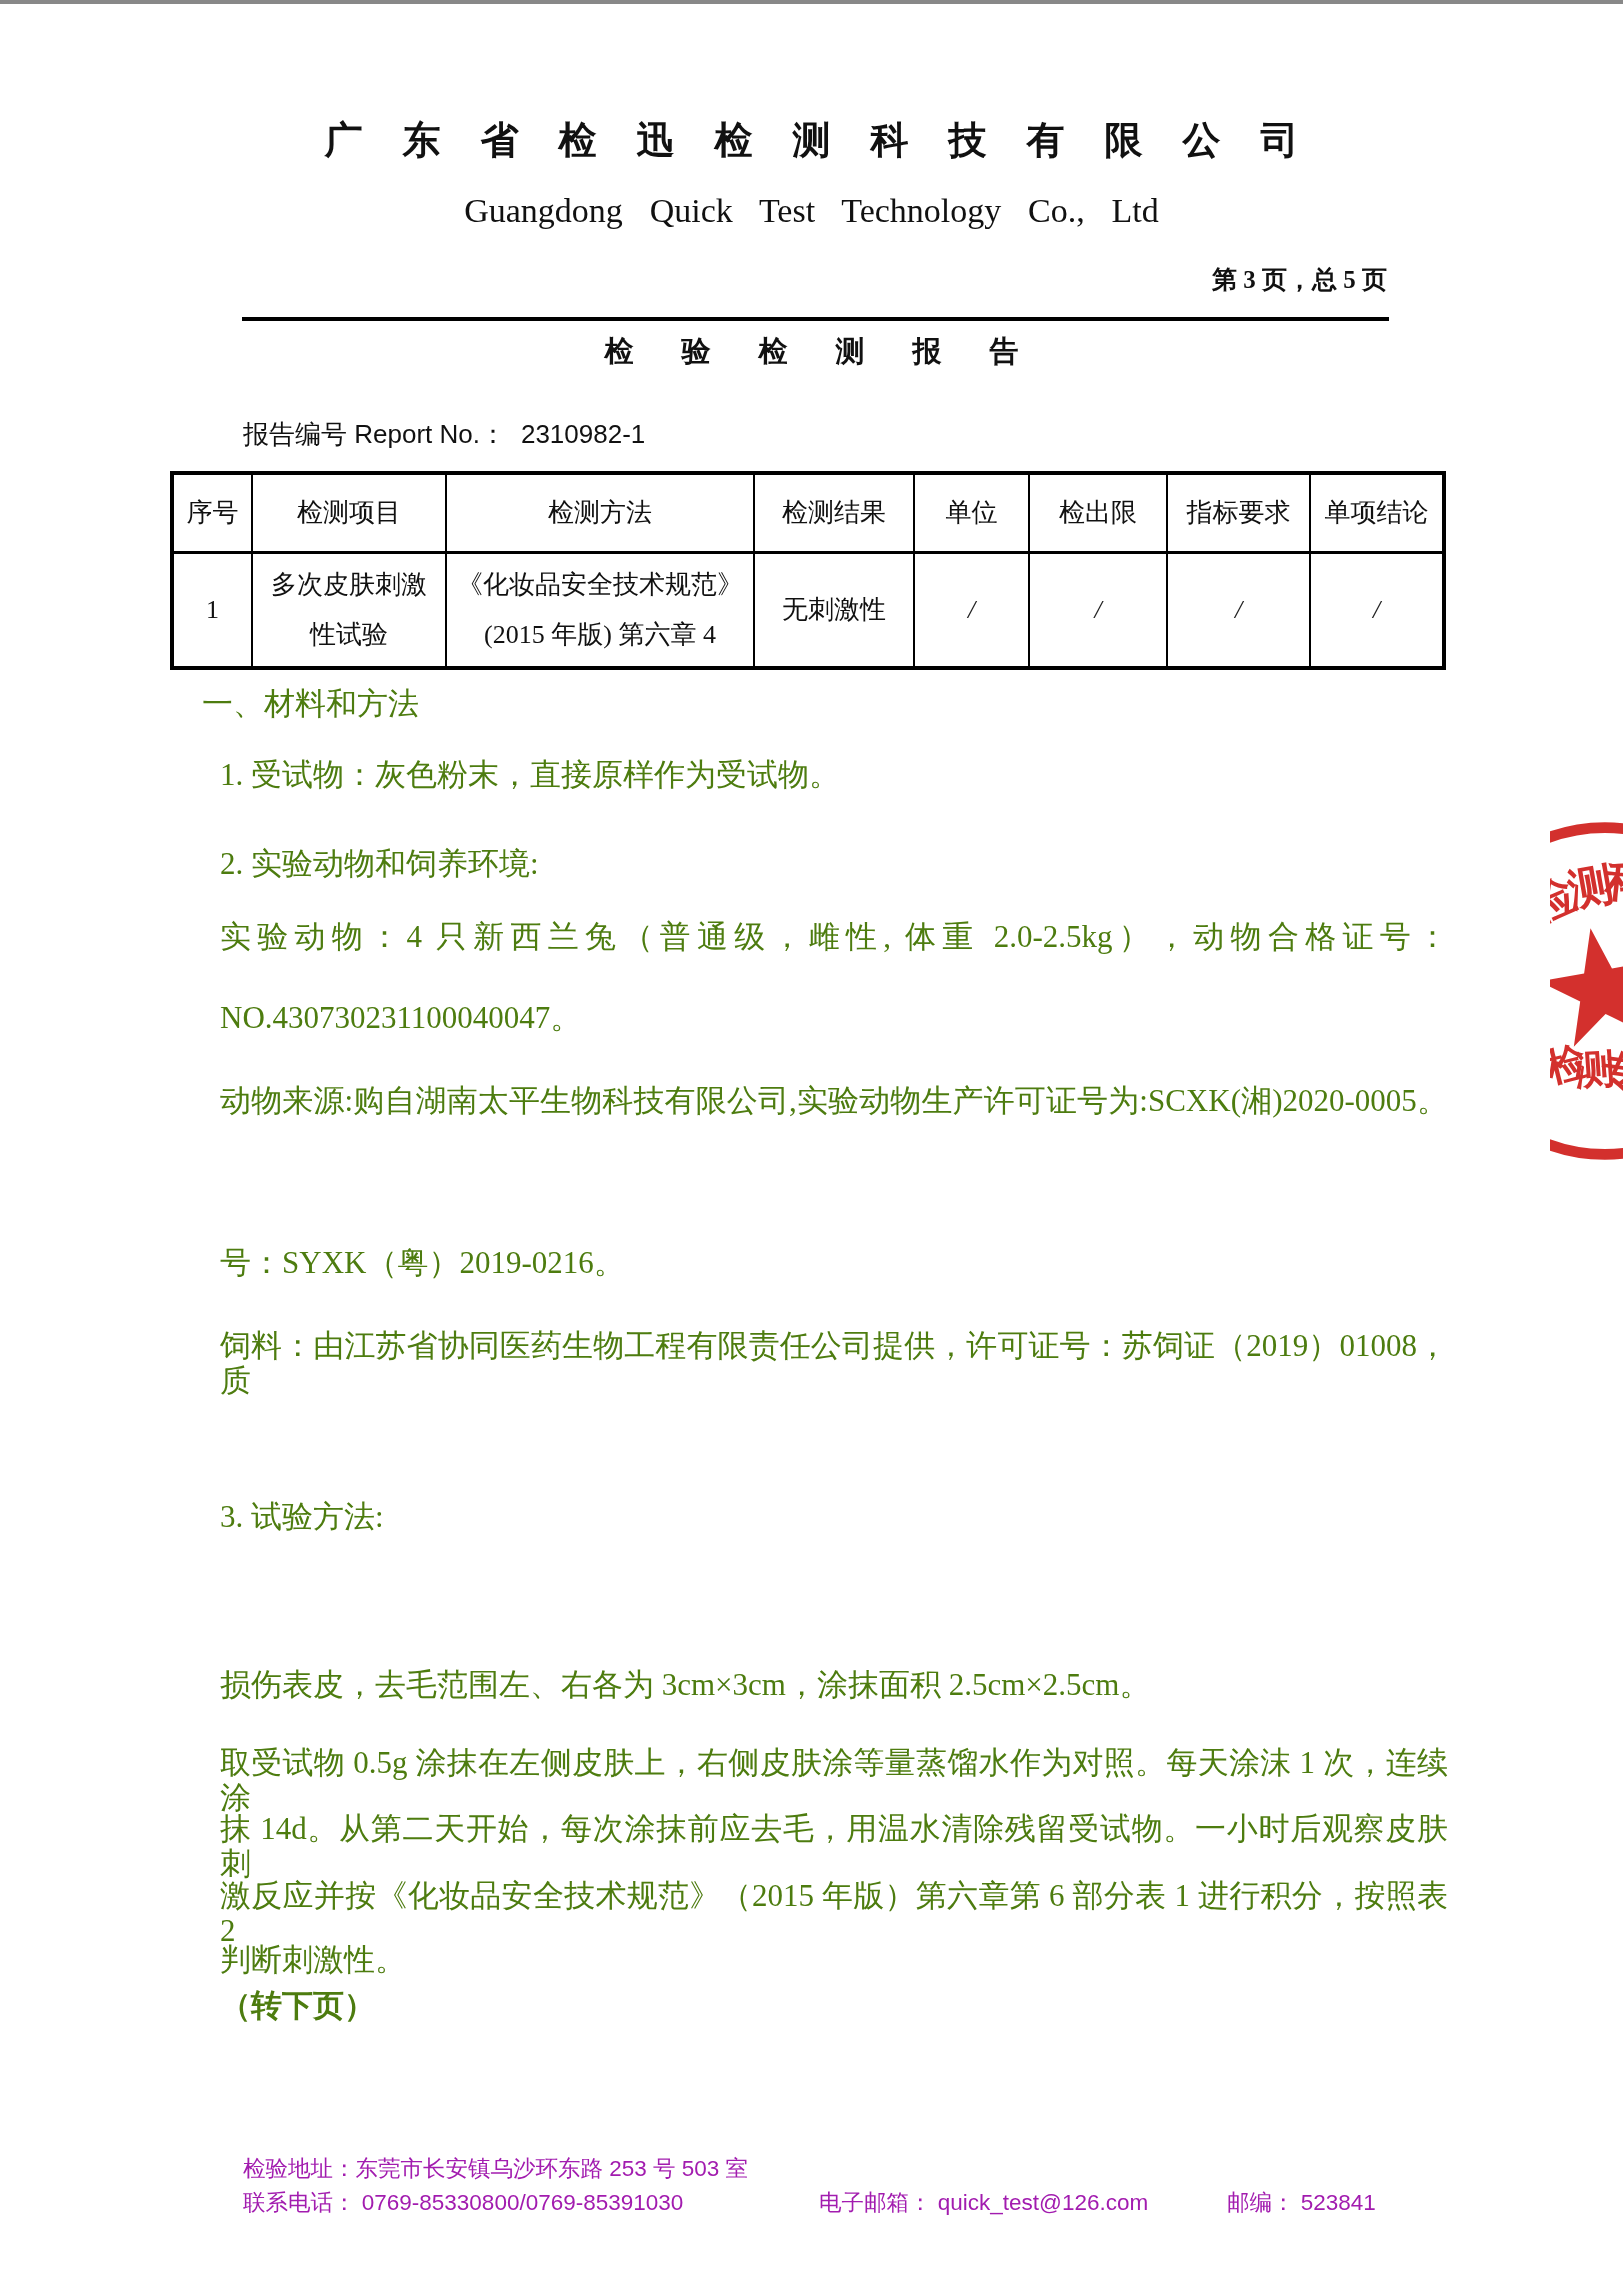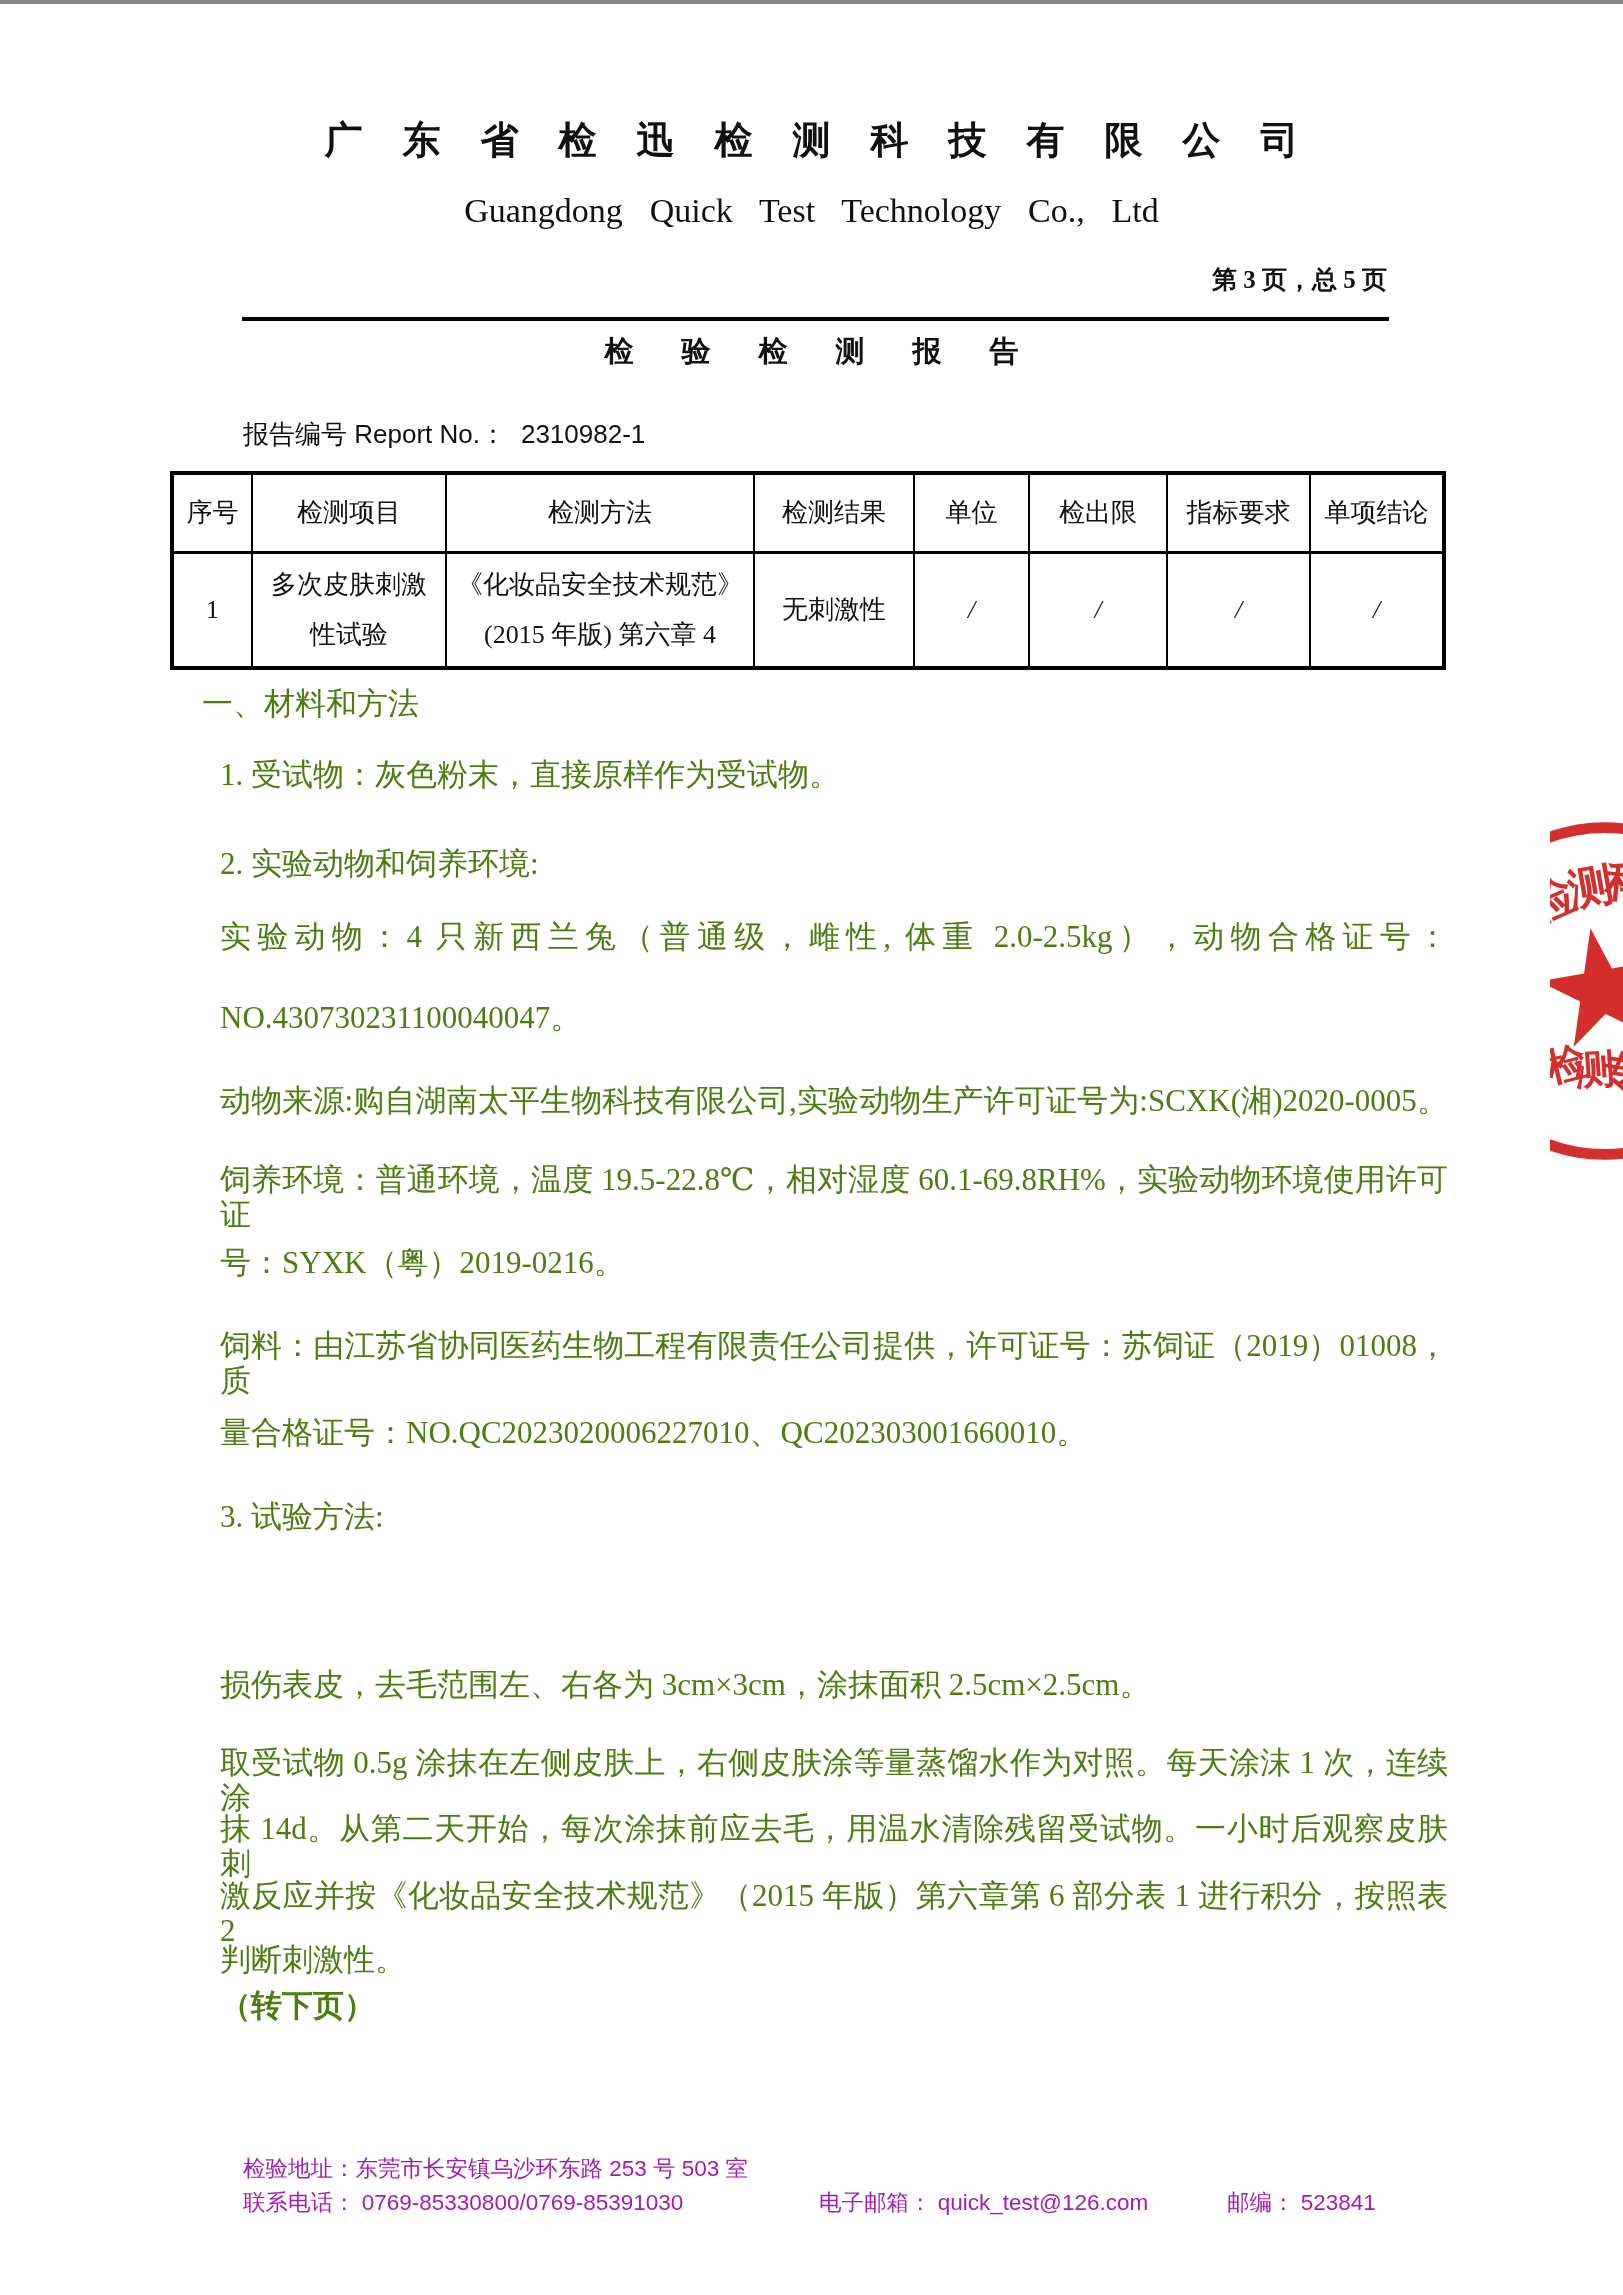"饲养环境：普通环境，温度 19.5-22.8℃，相对湿度" div.bline { html: <div>饲养环境：普通环境，温度 19.5-22.8℃，相对湿度 60.1-69.8RH%，实验动物环境使用许可证</div> -> none }
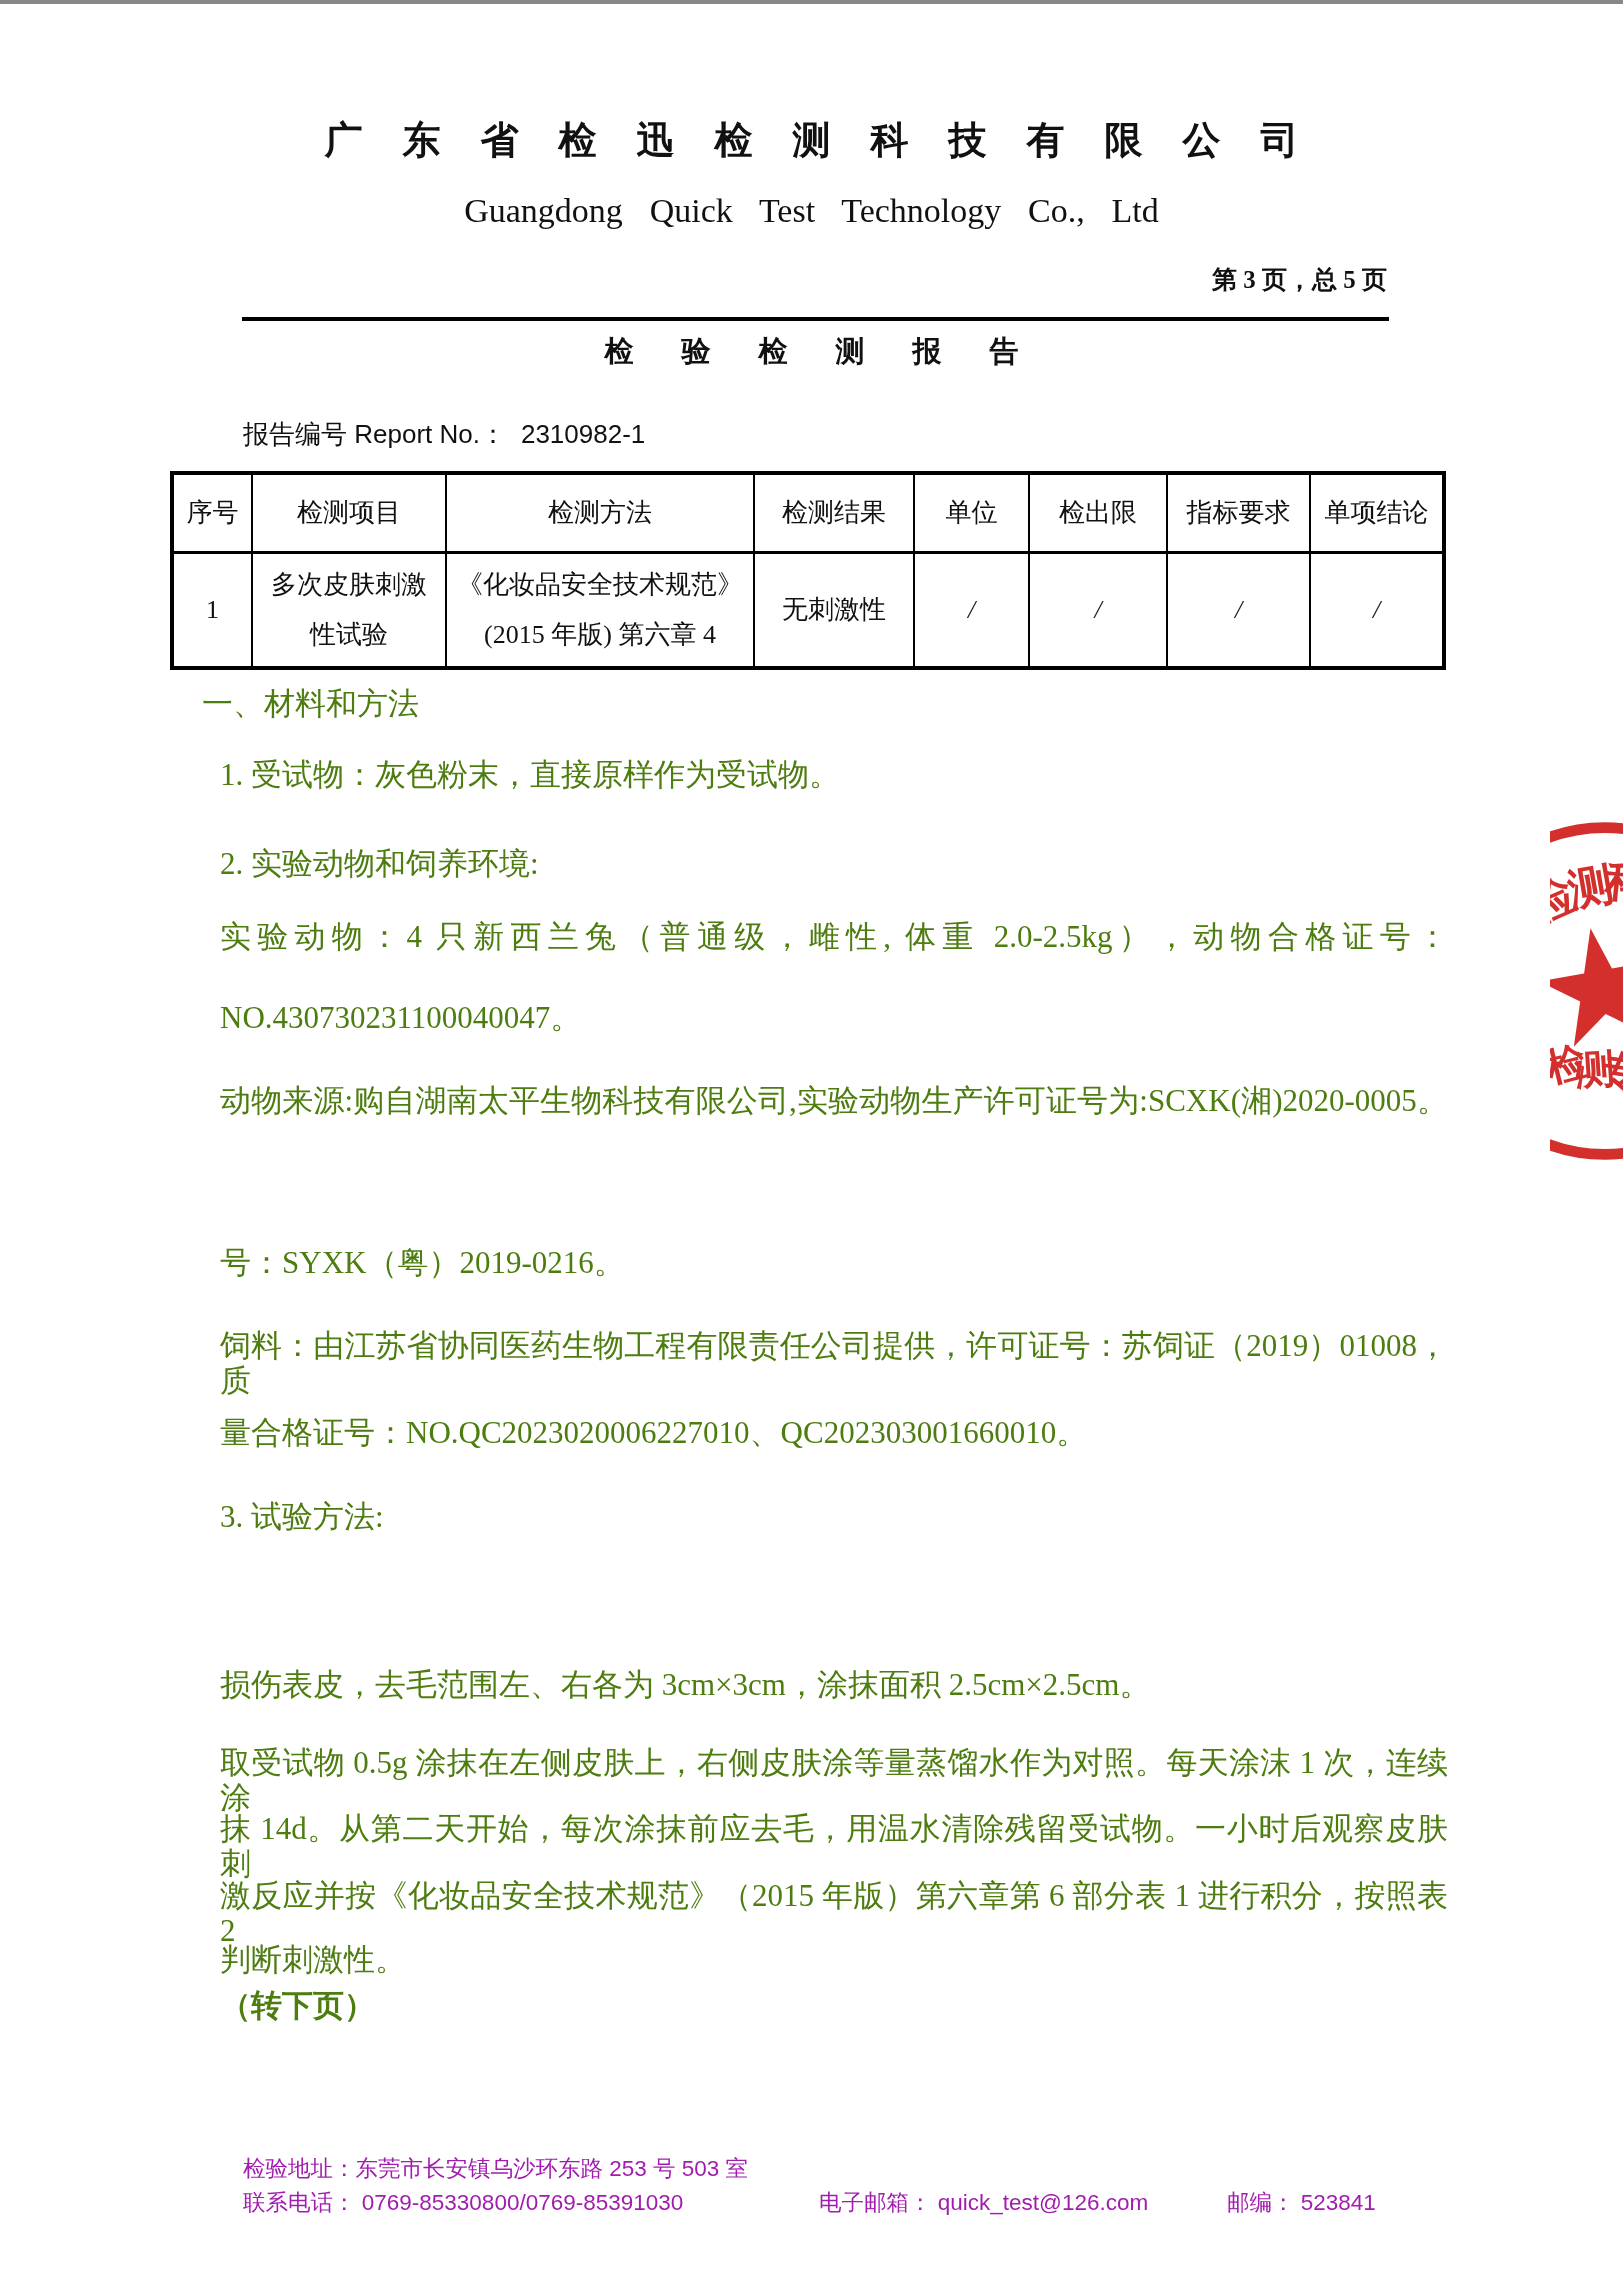"量合格证号：NO.QC2023020006227010、QC2023030016" div.bline { html: <div>量合格证号：NO.QC2023020006227010、QC202303001660010。</div> -> none }
